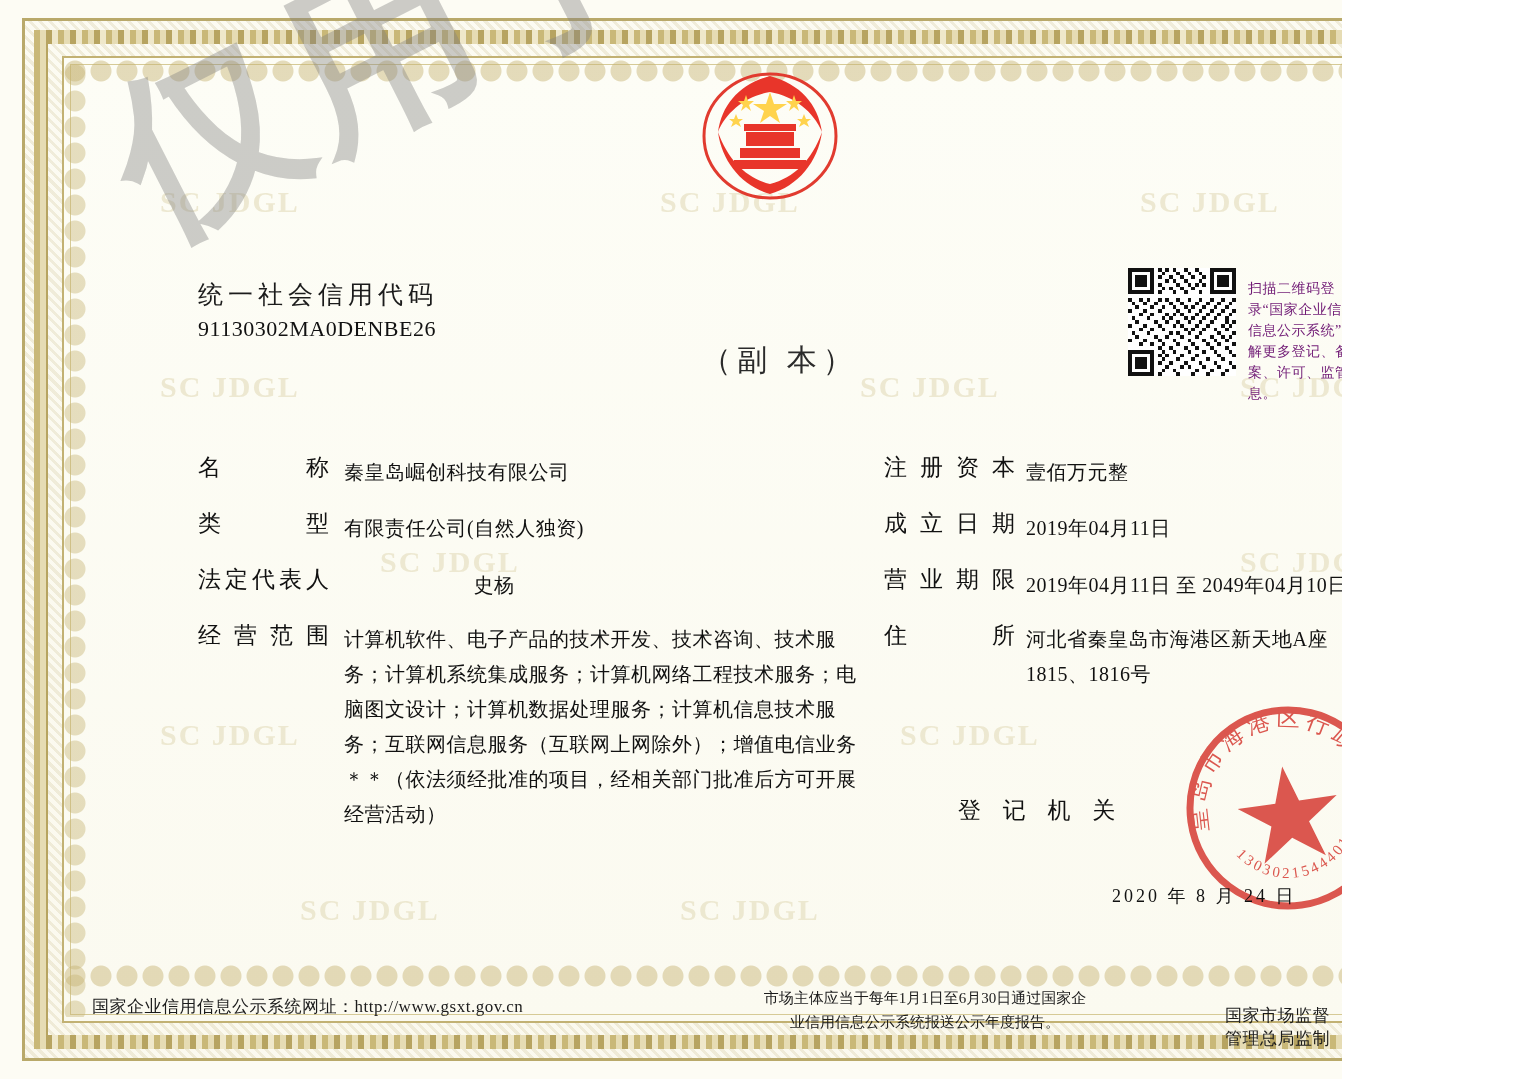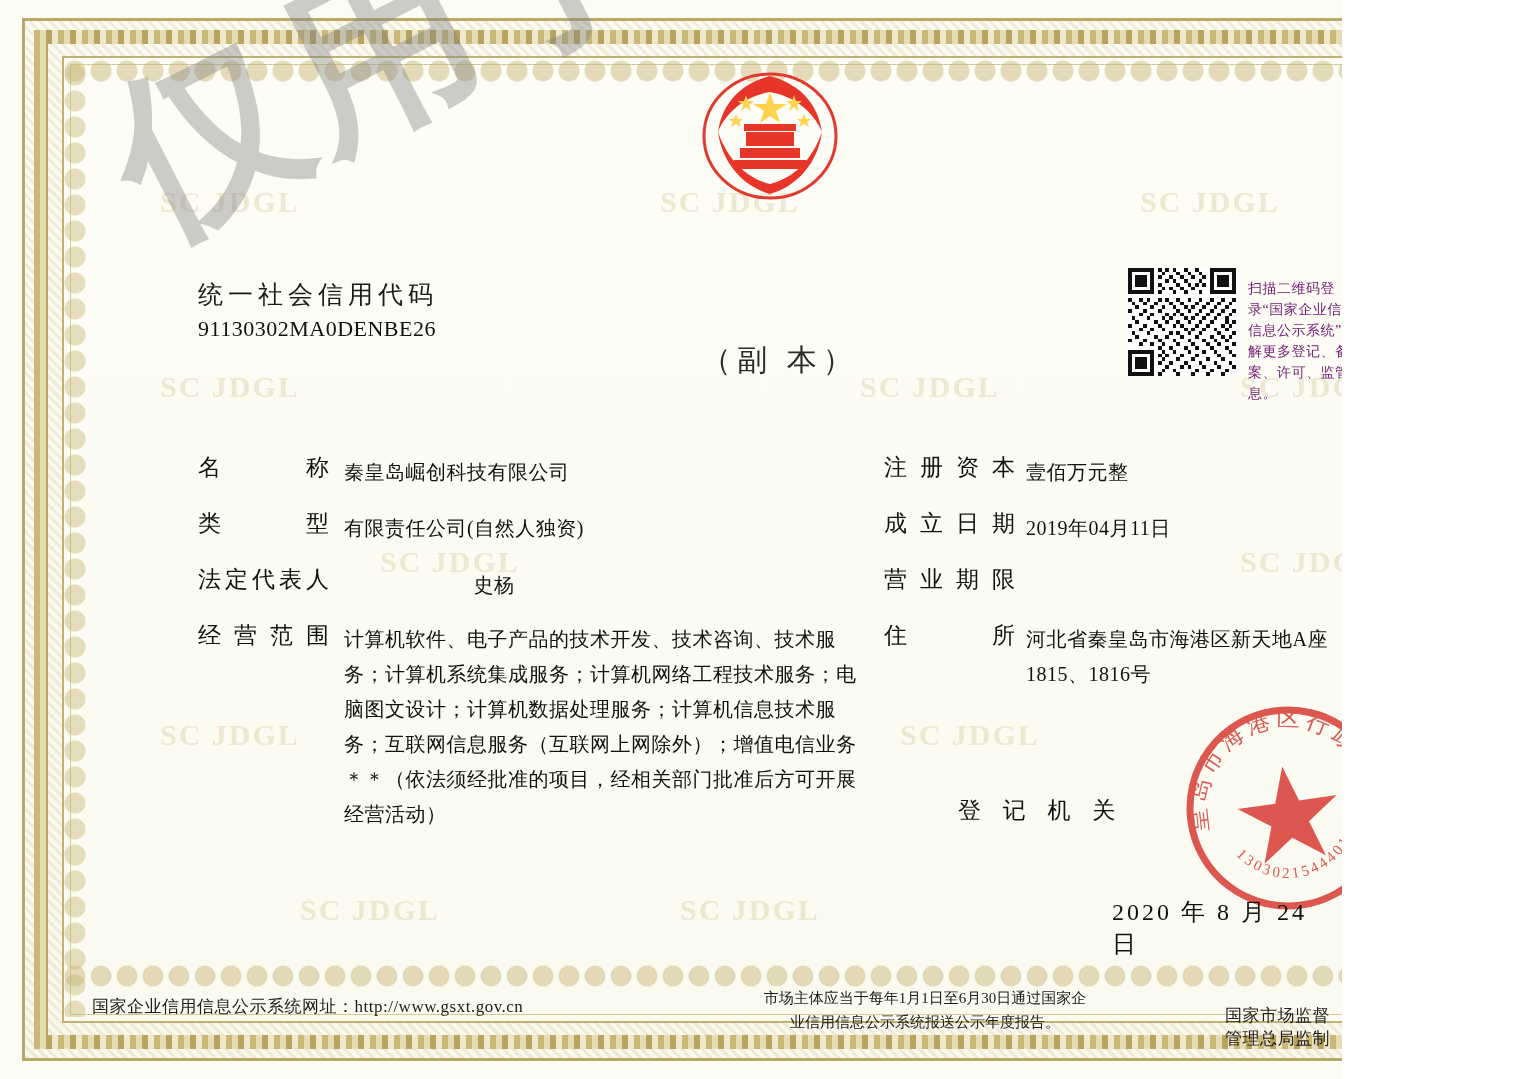"2019年04月11日 至 2049年04月10日" div.field-value { html: none -> <div>2019年04月11日 至 2049年04月10日</div> }
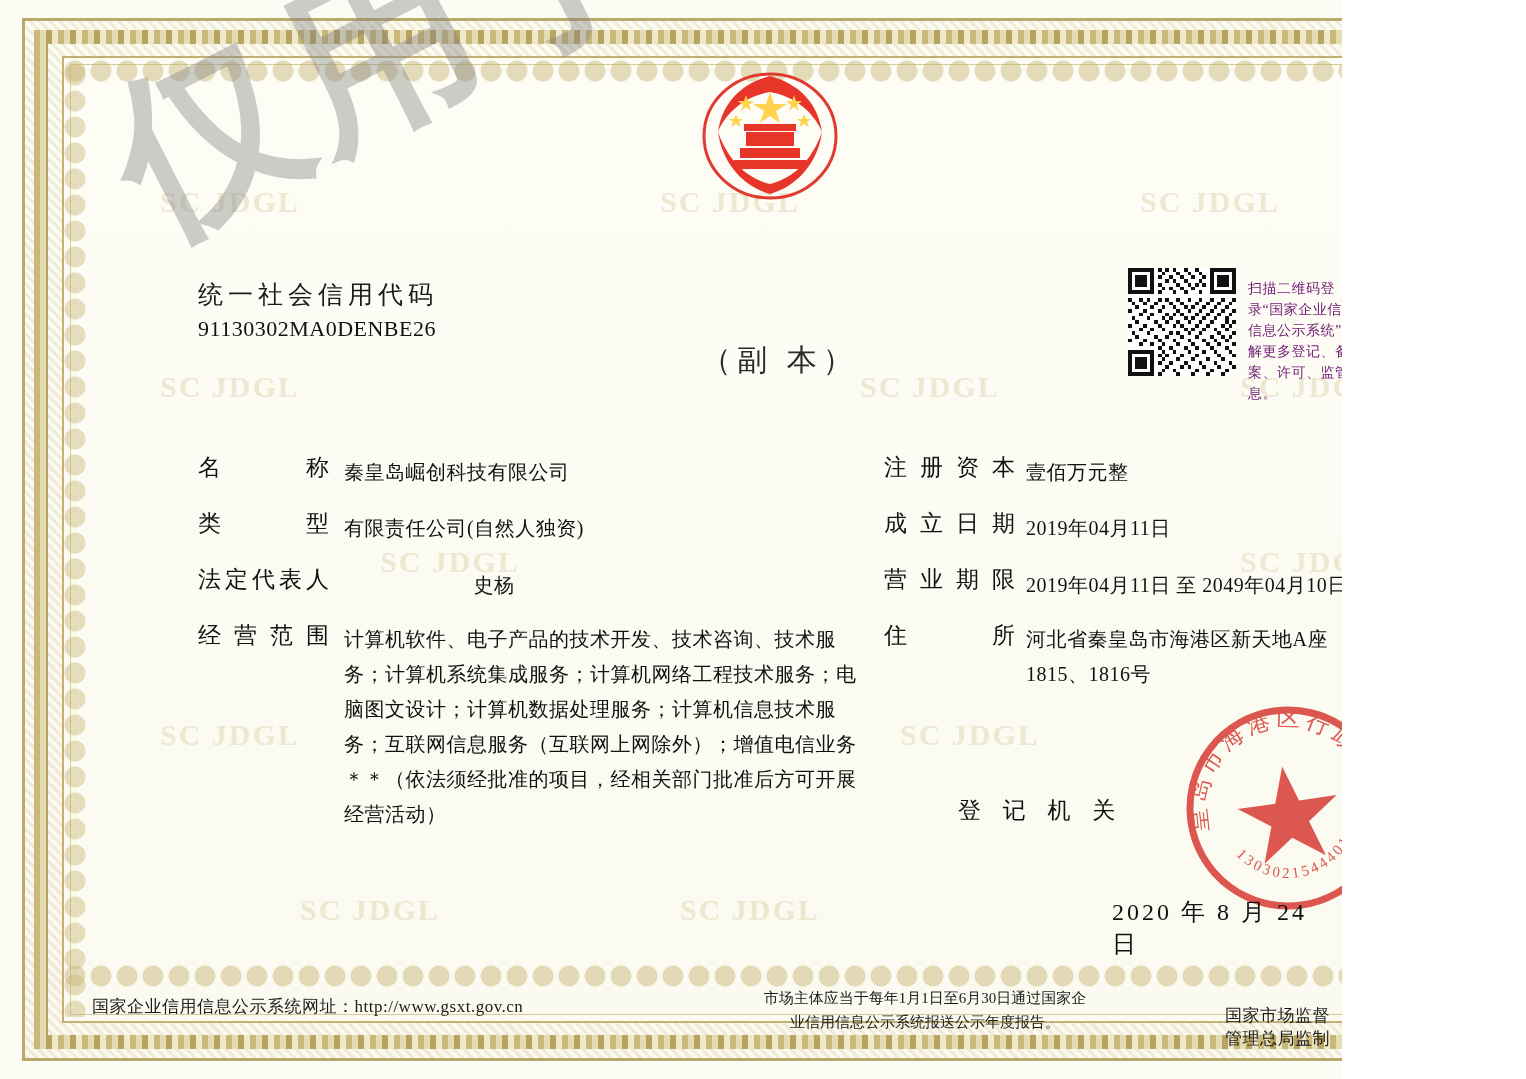"2020 年 8 月 24" .reg-date { font-size: 24px -> 18px; margin-top: 12px -> none }
